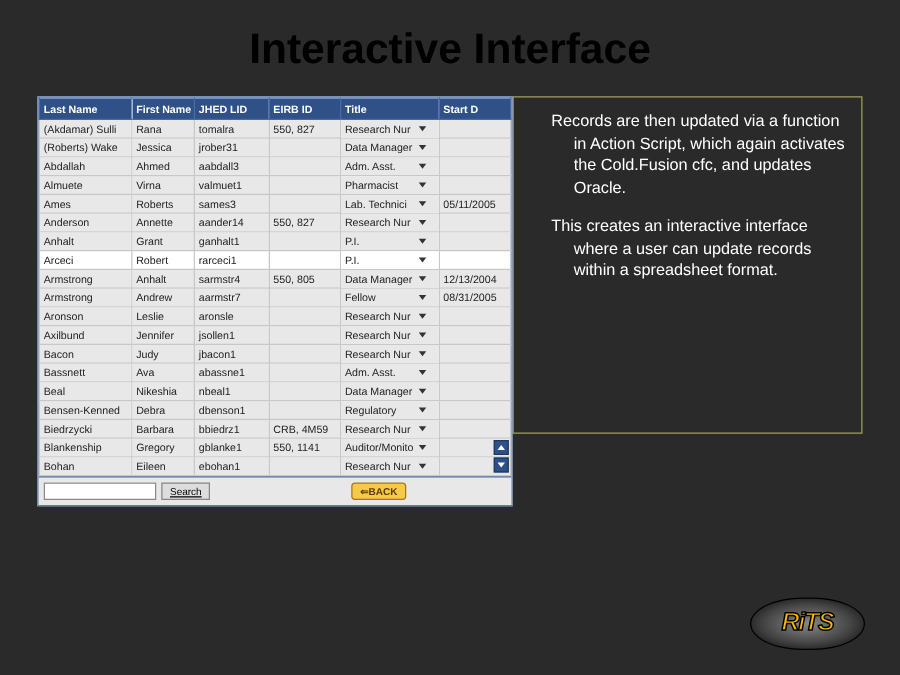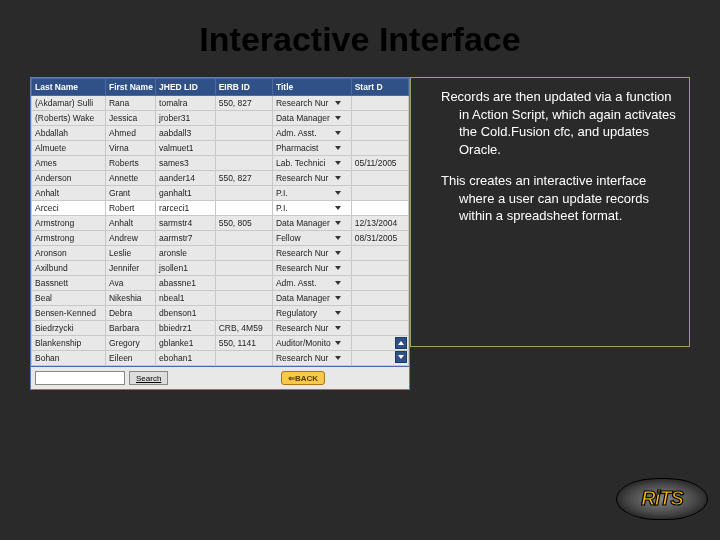"Bacon" tr { html: none -> <tr> <td>Bacon</td> <td>Judy</td> <td>jbacon1</td> <td></td> <td>Research Nur<span></span></td> <td></td> </tr> }
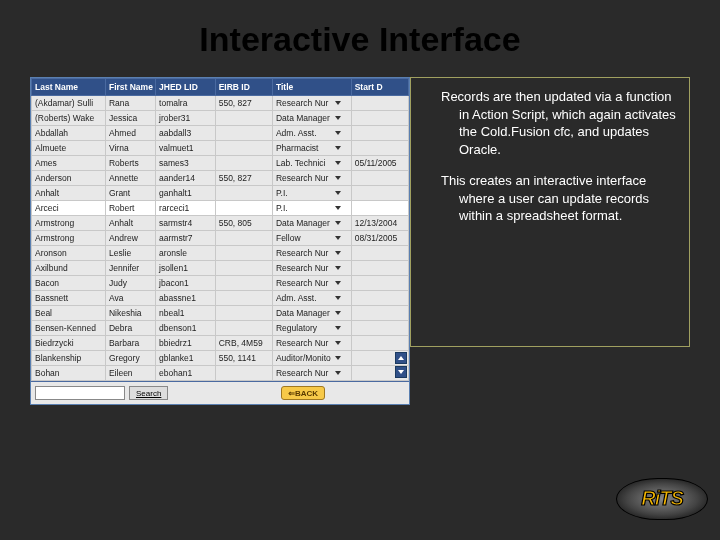"RiTS" .logo { right: 12px -> 28px }
